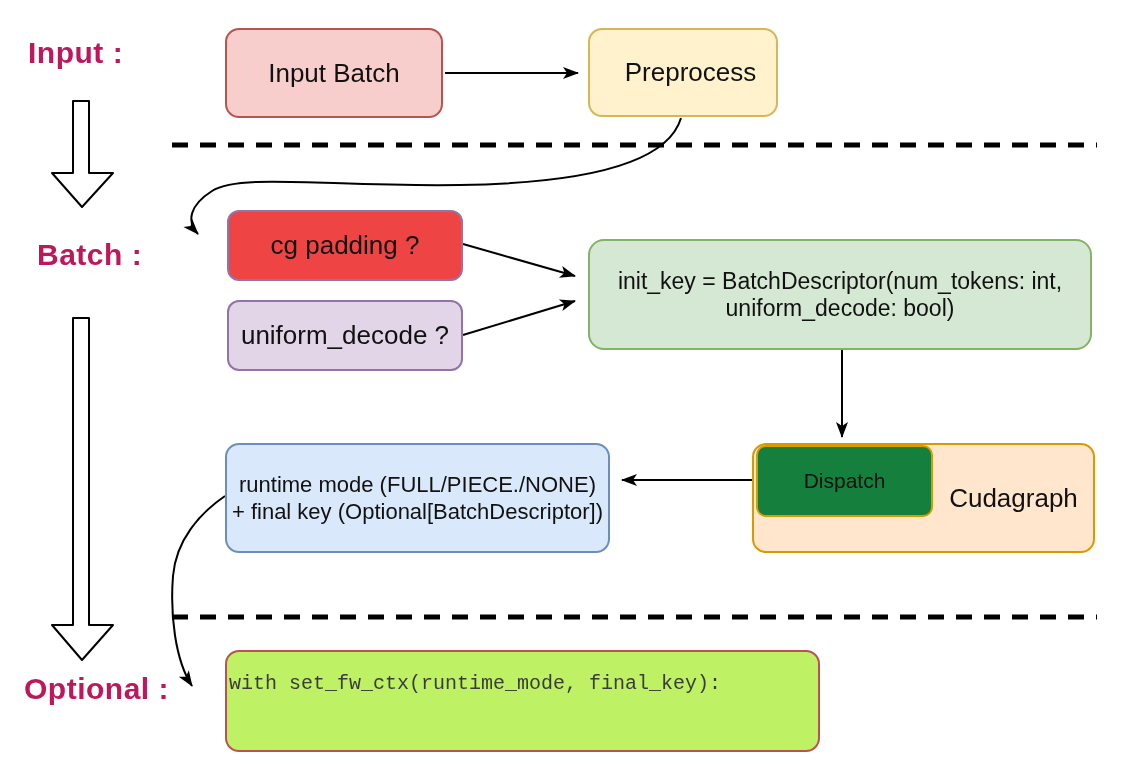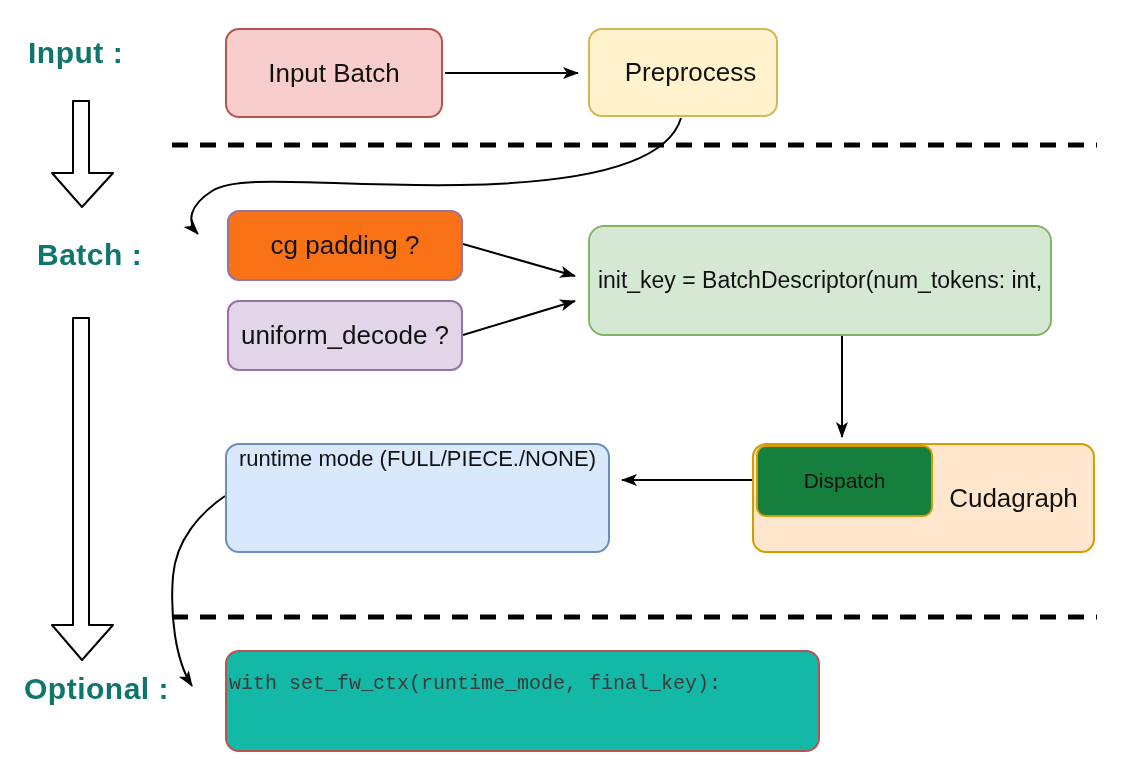"Input :" .section-label { color: #0f766e -> #be185d }
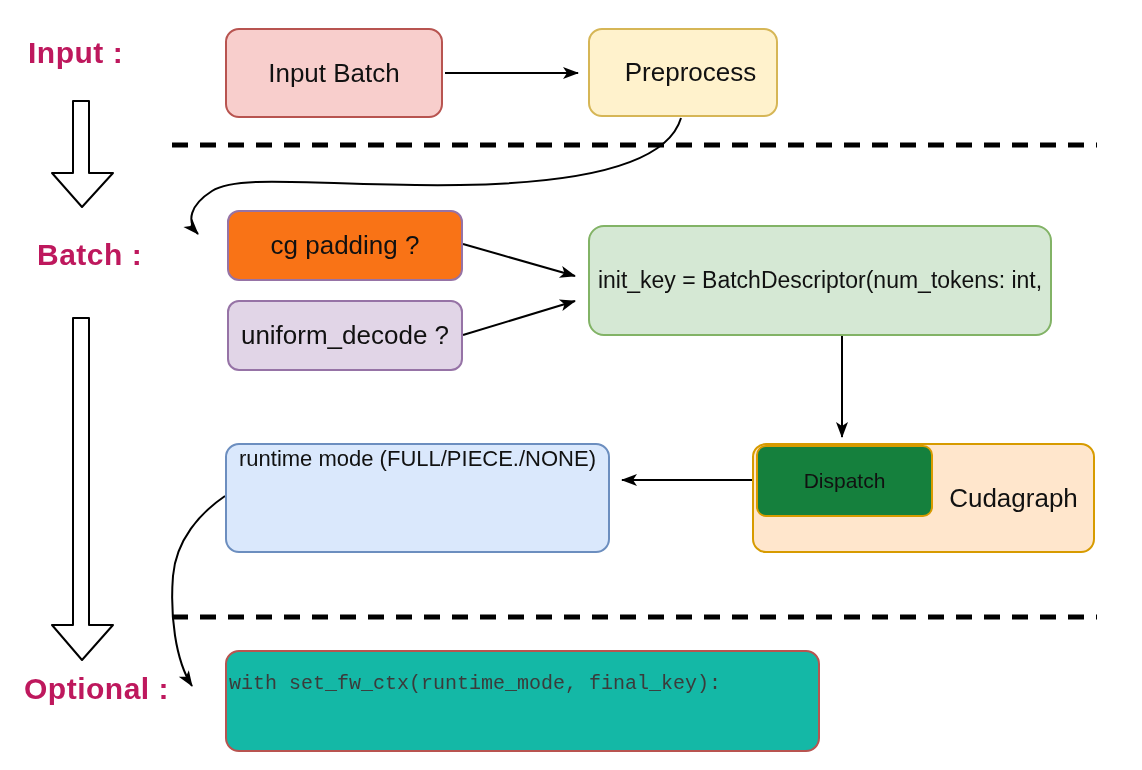"cg padding ?" .n-cg-padding { background: #f97316 -> #ef4444 }
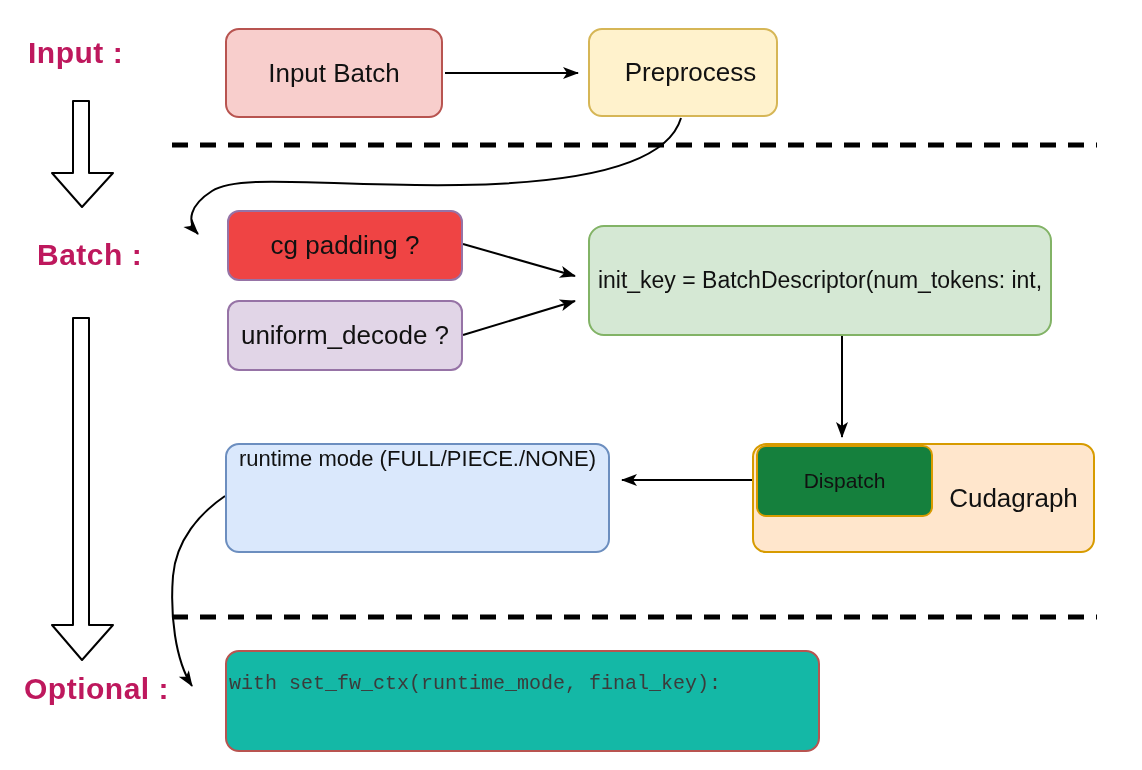"init_key = BatchDescriptor(num_tokens:" .n-init-key { top: 225px -> 239px; width: 464px -> 504px }
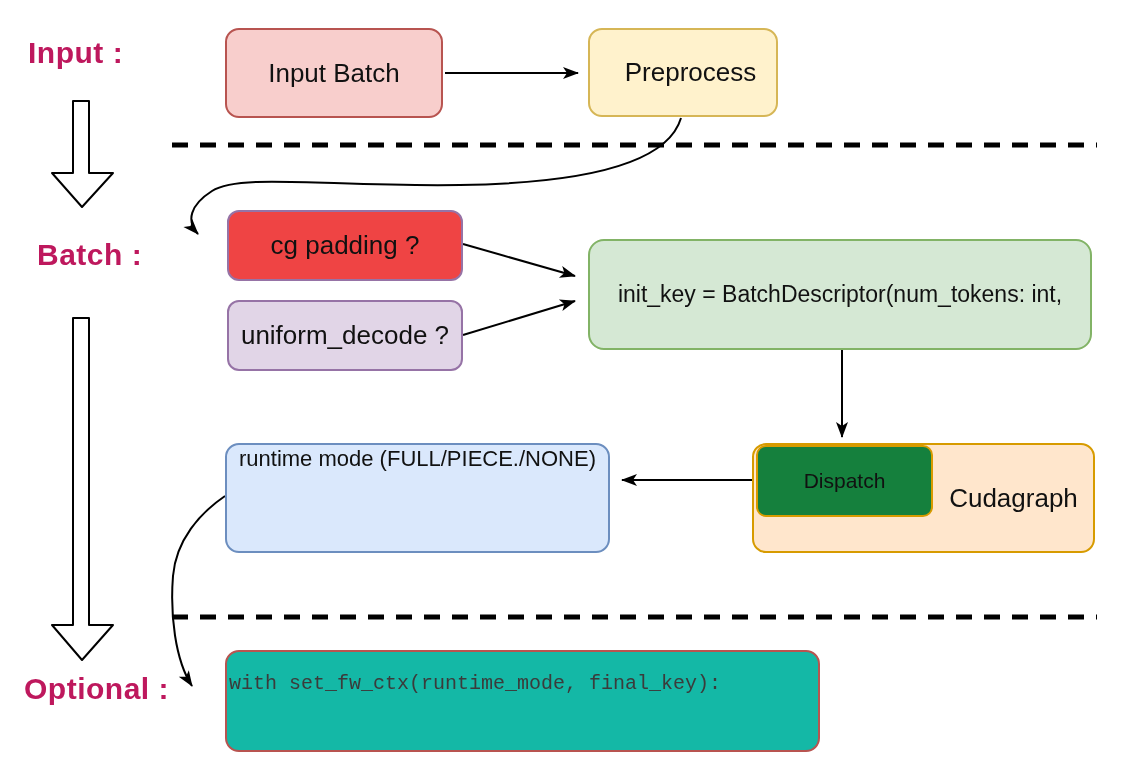"uniform_decode: bool)" div { html: none -> <div>uniform_decode: bool)</div> }
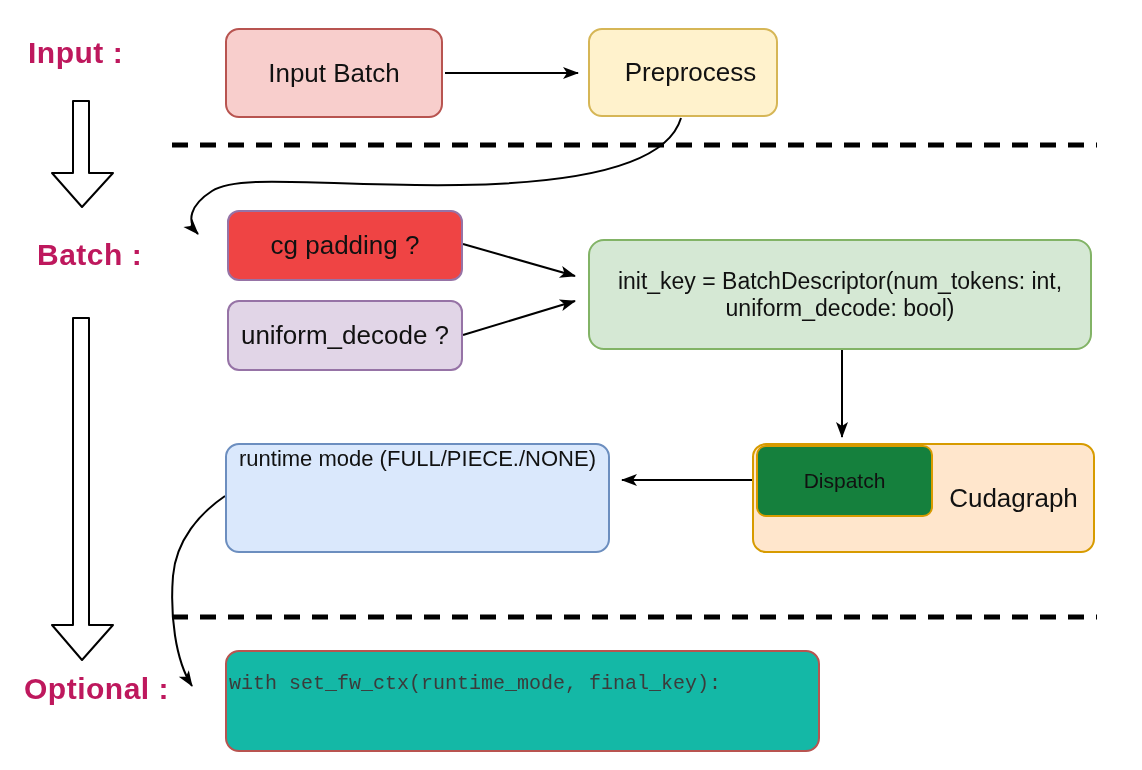"runtime mode (FULL/PIECE./NONE)" .n-runtime { justify-content: space-between -> none }
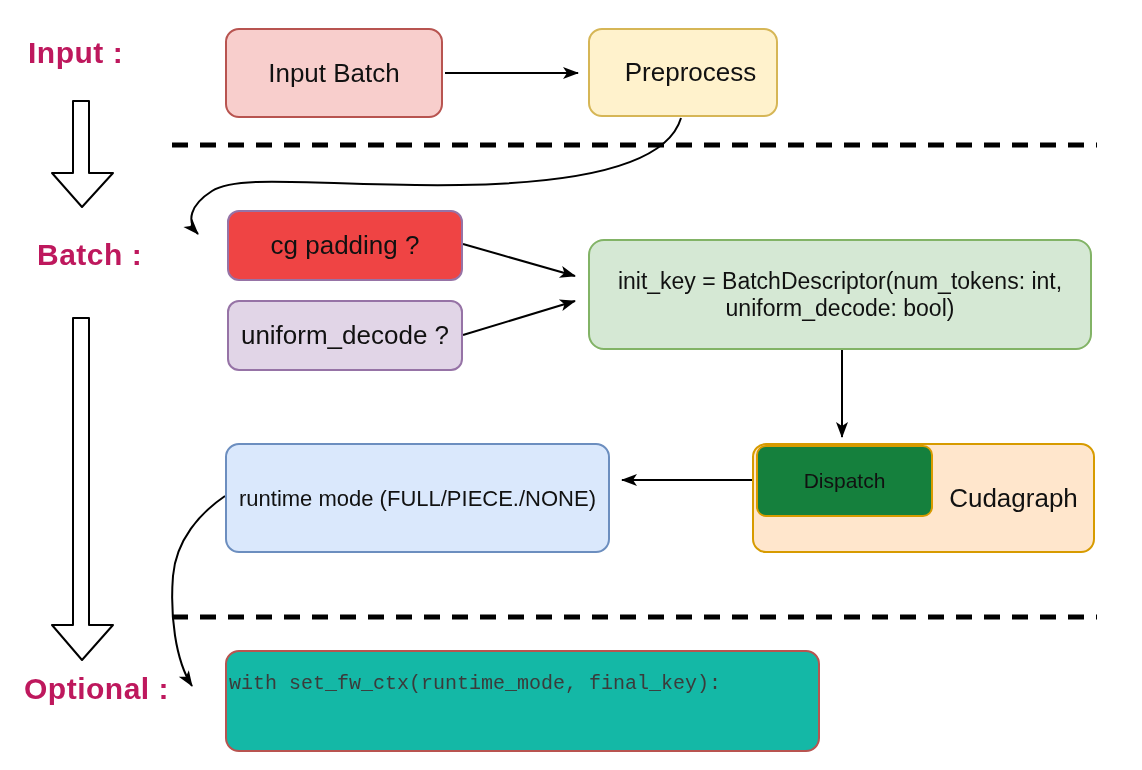"+ final key (Optional[BatchDescriptor])" div { html: none -> <div>+ final key (Optional[BatchDescriptor])</div> }
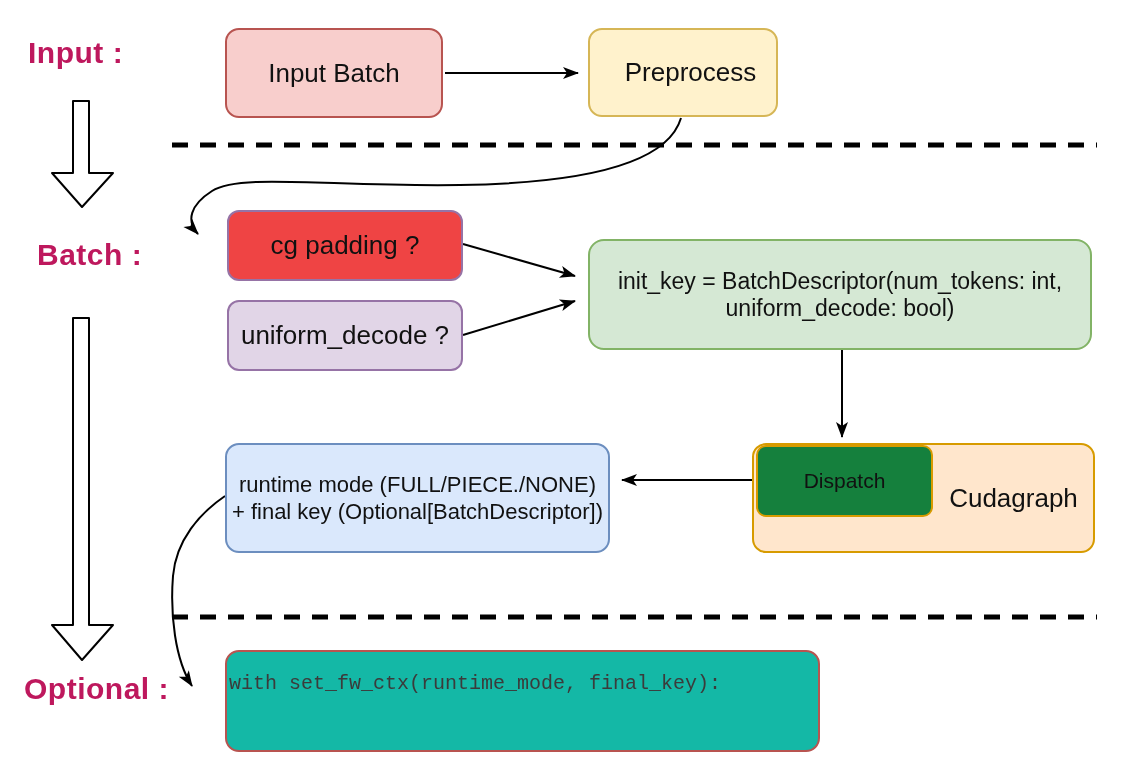"with set_fw_ctx(runtime_mode," .n-code { background: #14b8a6 -> #bef264 }
